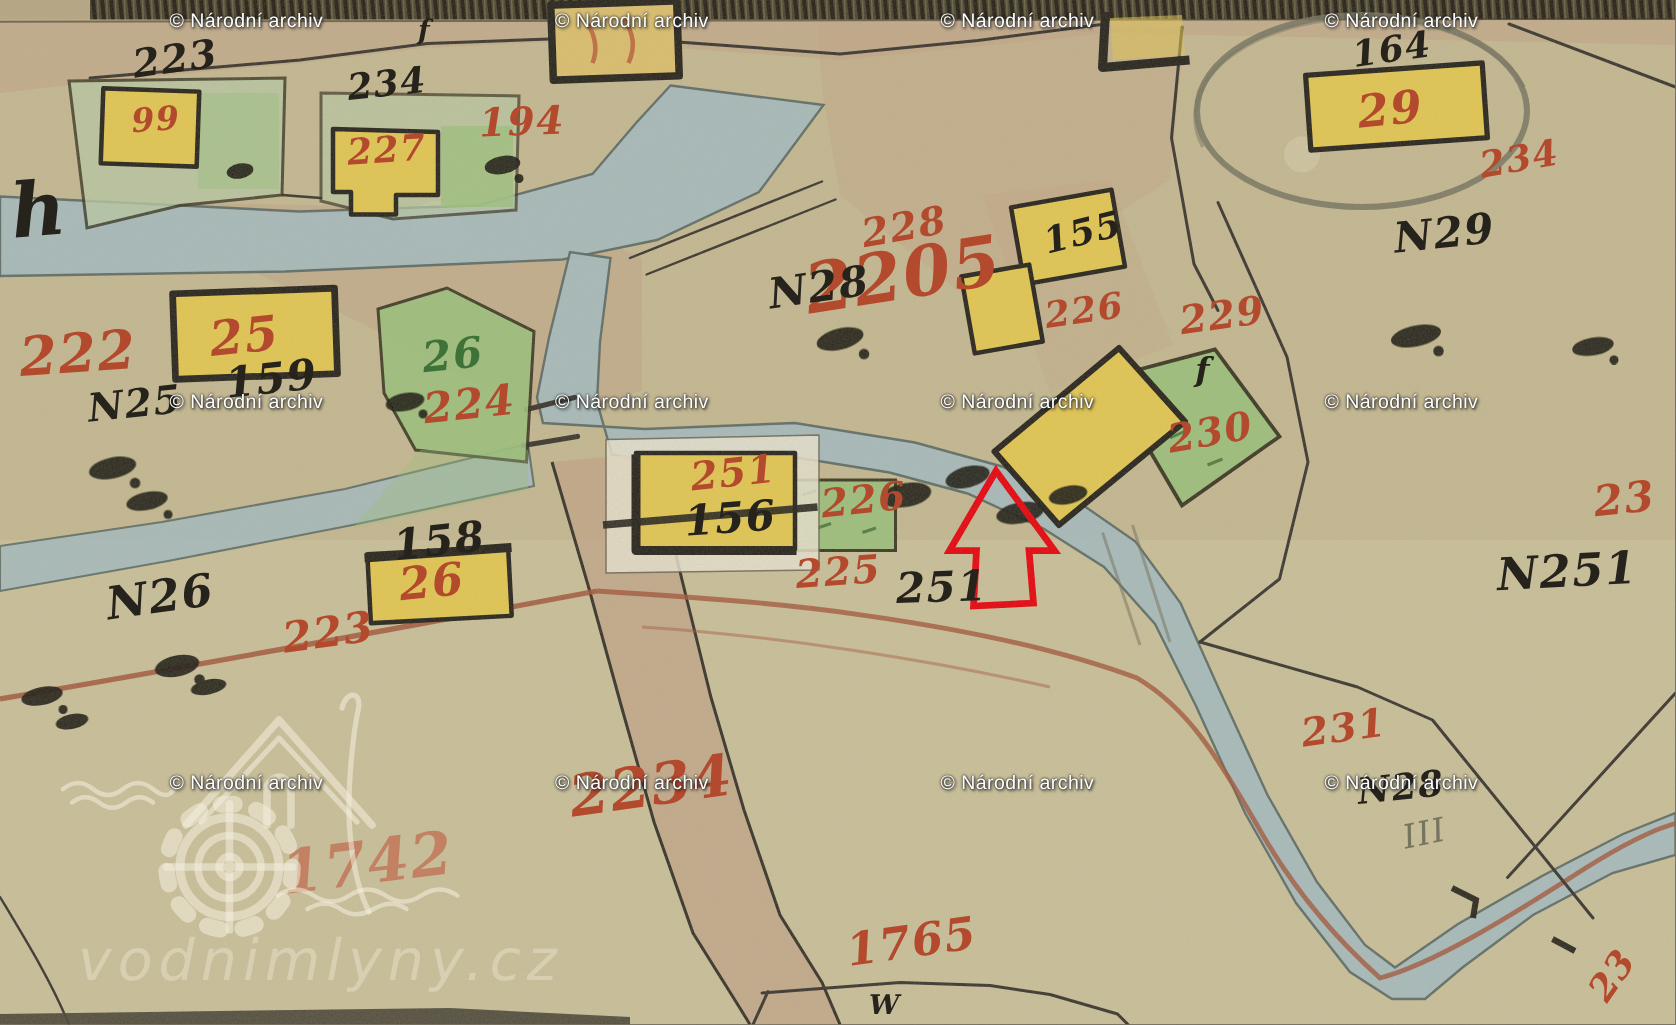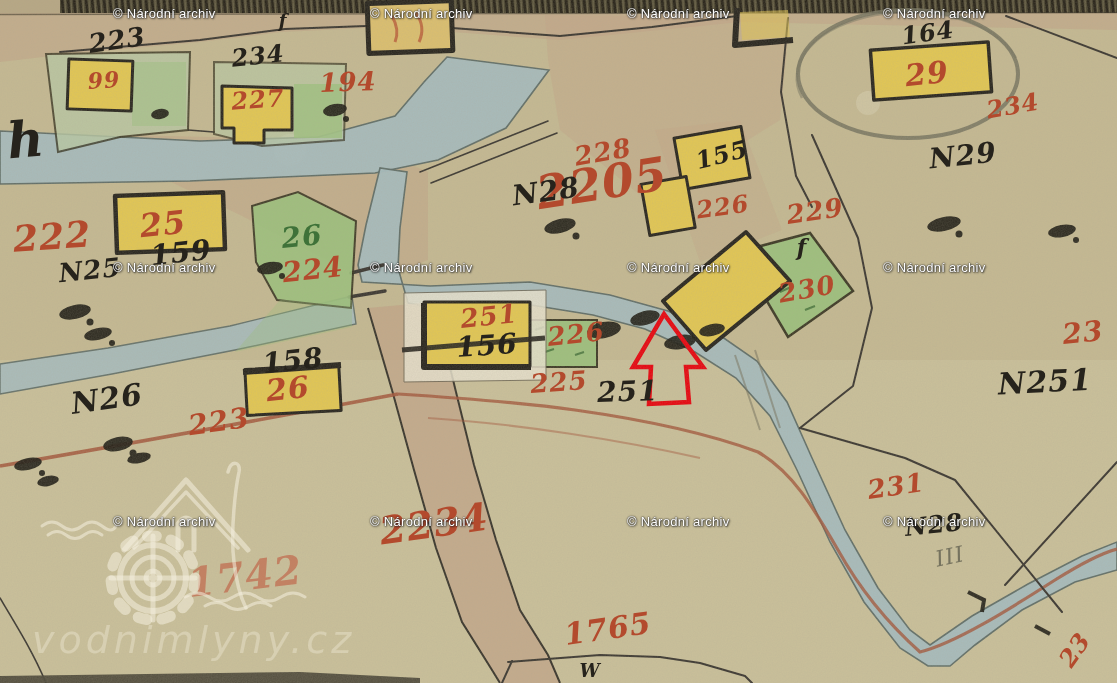"vodnimlyny.cz" #logo-text { left: 32px -> 52px }
